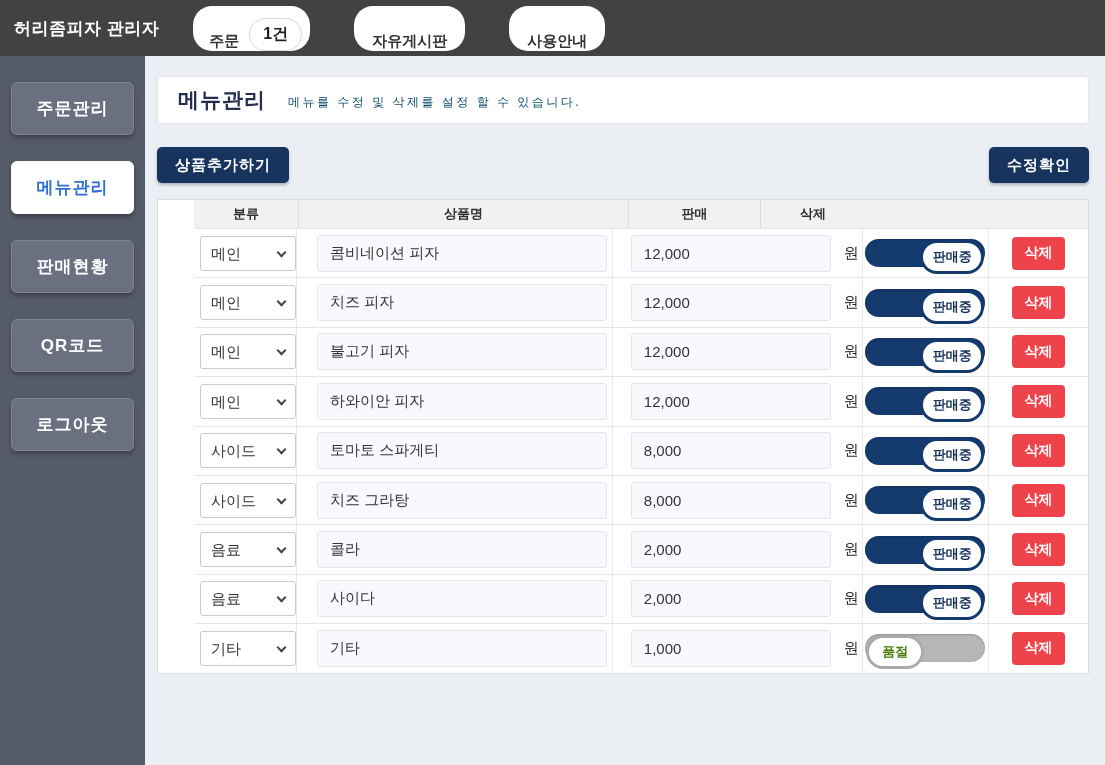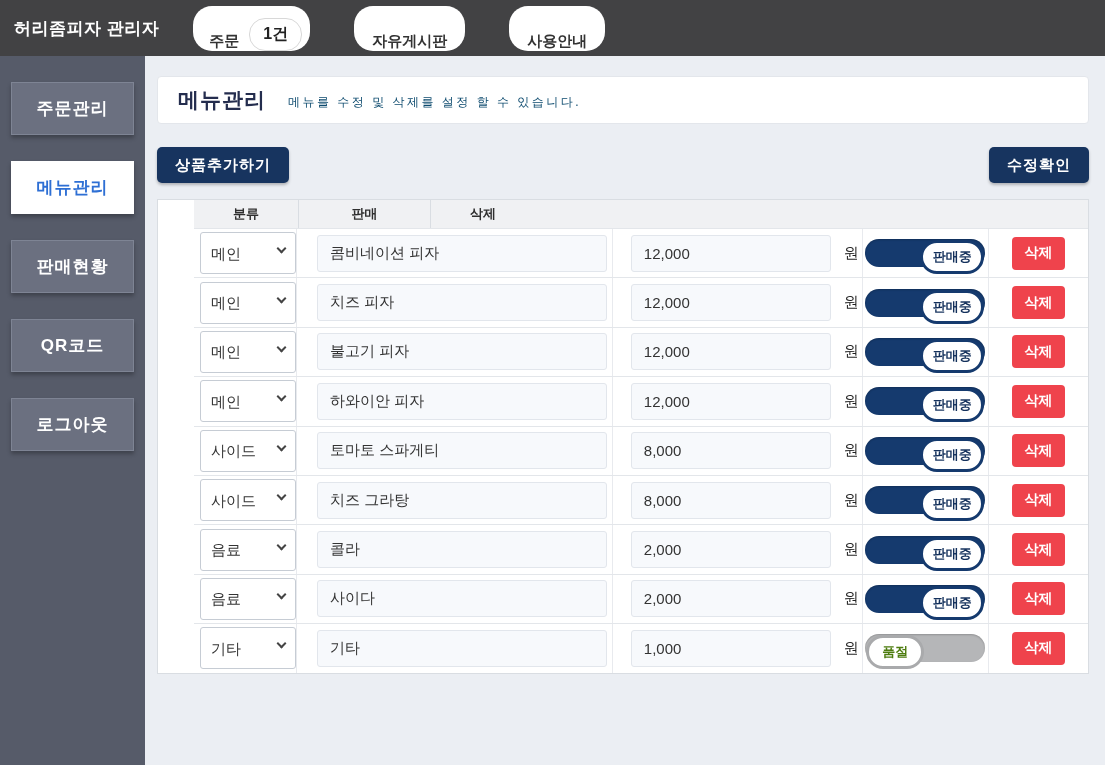"주문관리" .side-btn { border-radius: 0 -> 6px }
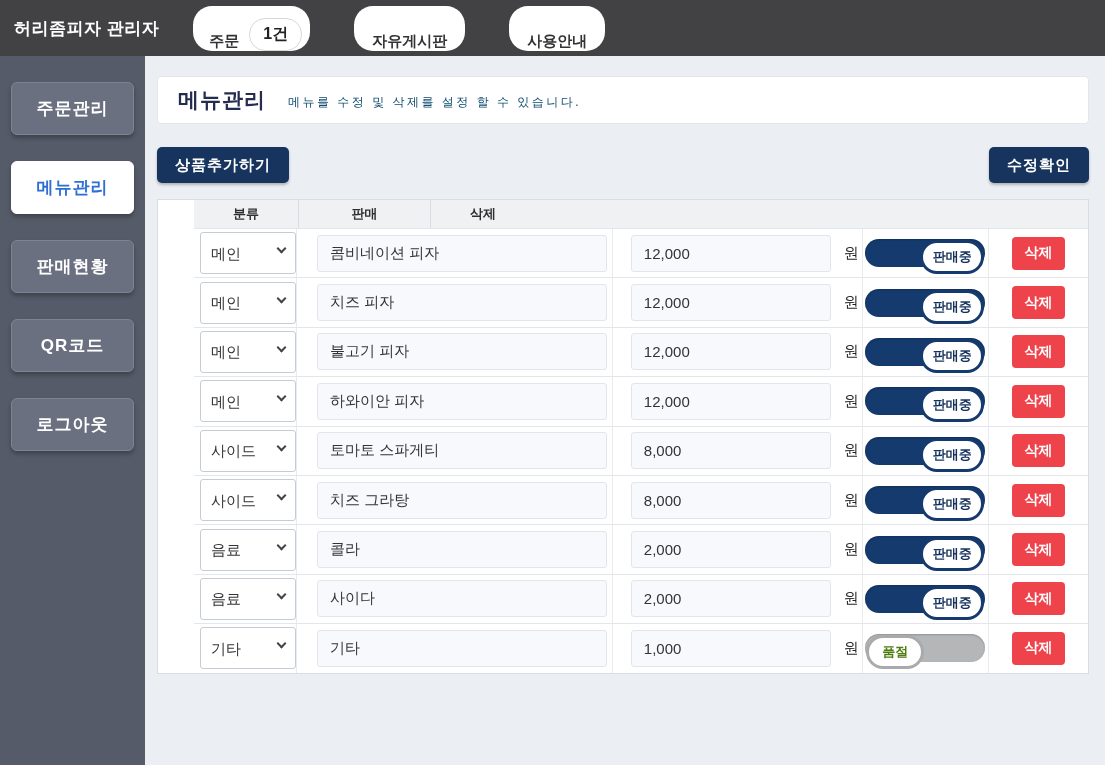"상품명" div.th { html: none -> <div>상품명</div> }
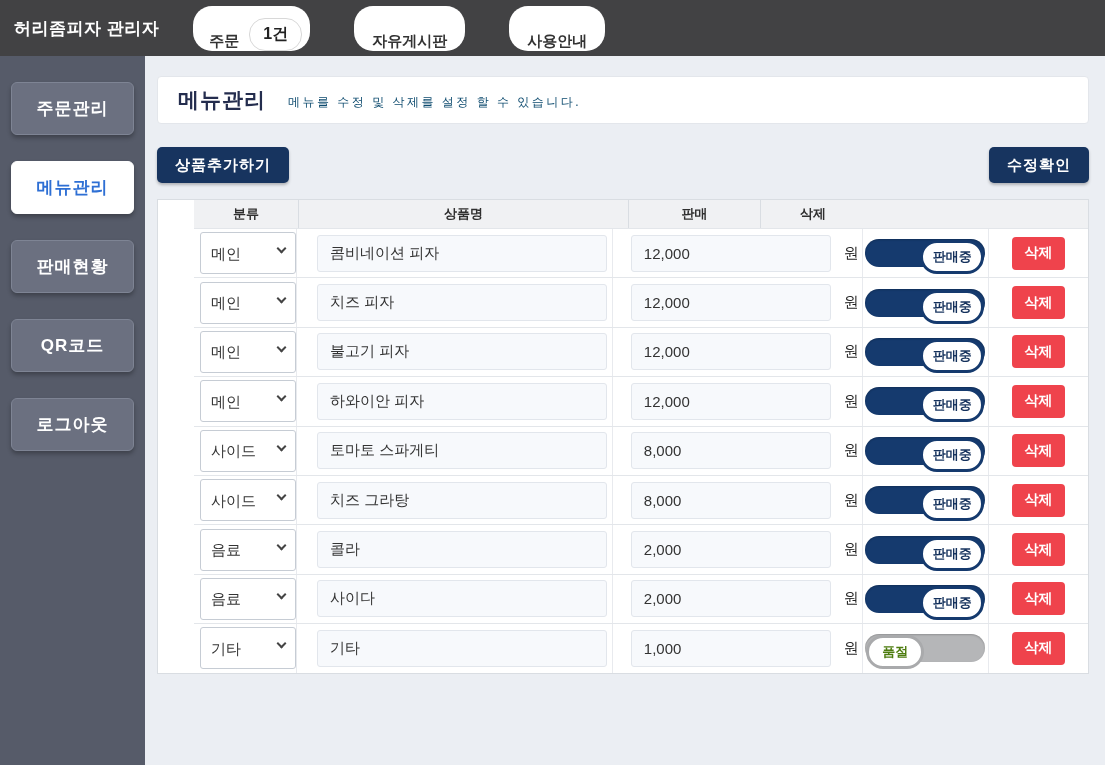"메인" .cat-select { height: 42px -> 35px }
